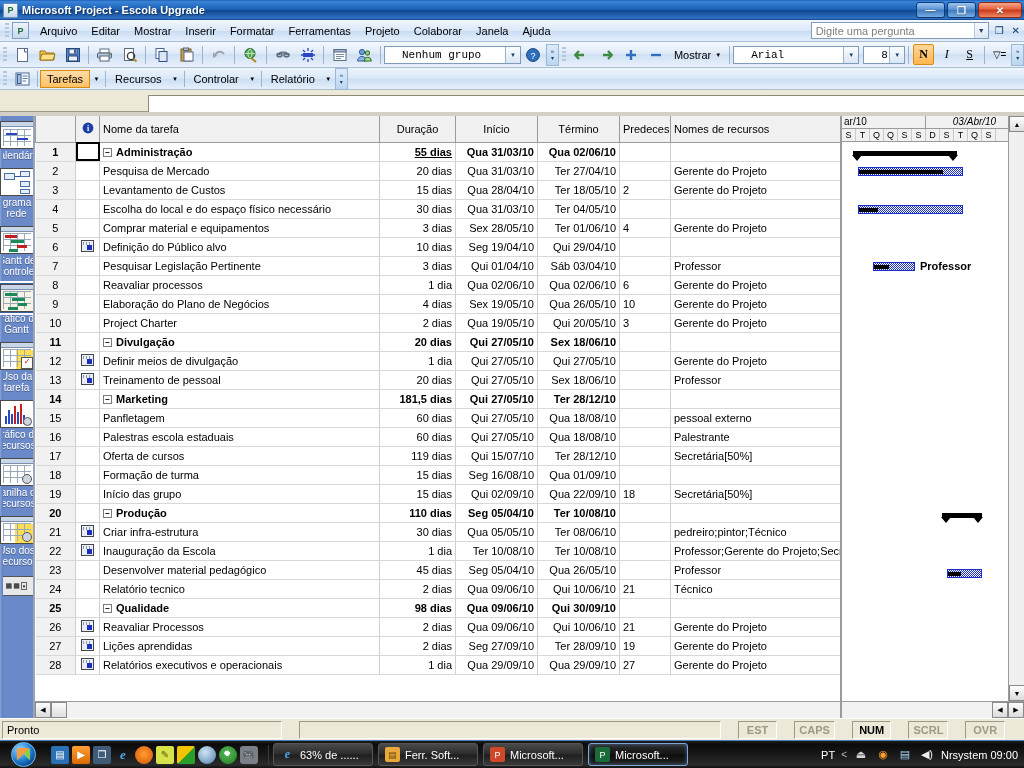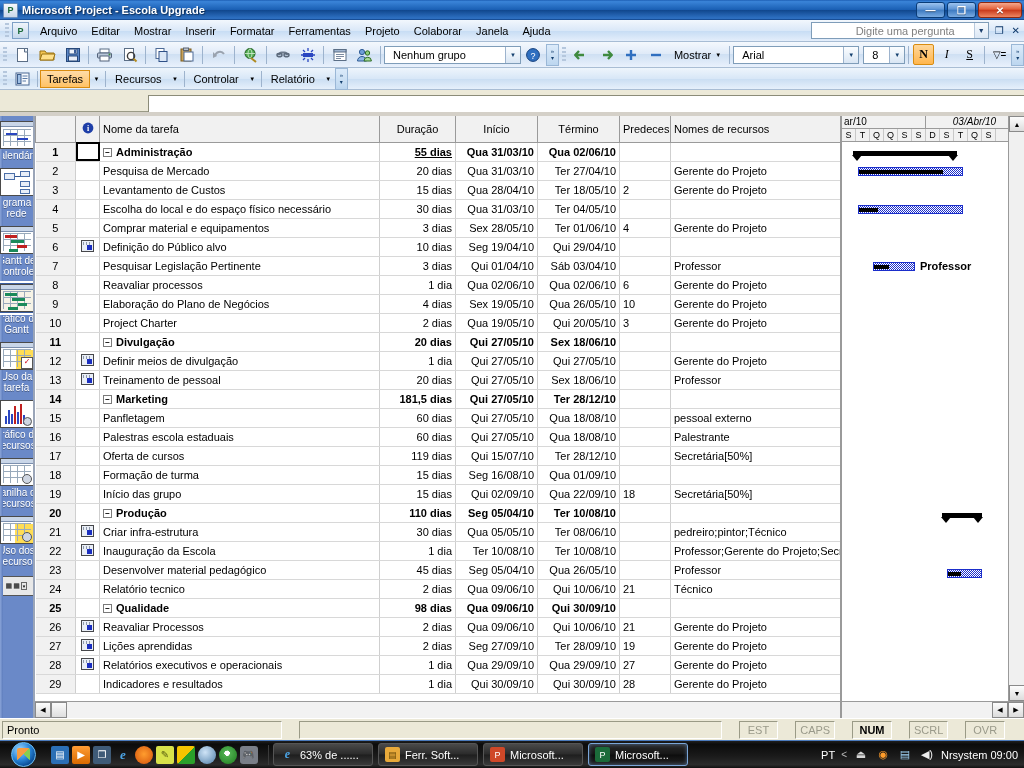"Digite uma pergunta" .askbox span { margin-left: 40px -> none }
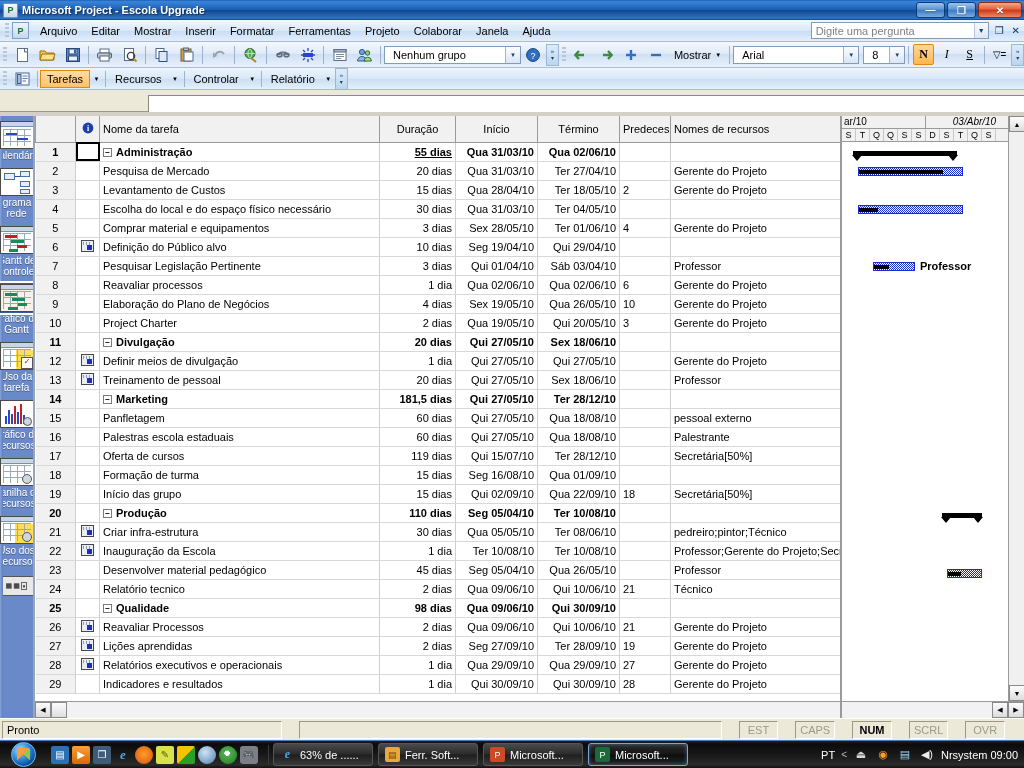"Nenhum grupo" .combo .cval { font-family: none -> Liberation Mono, monospace; padding-left: 8px -> 17px }
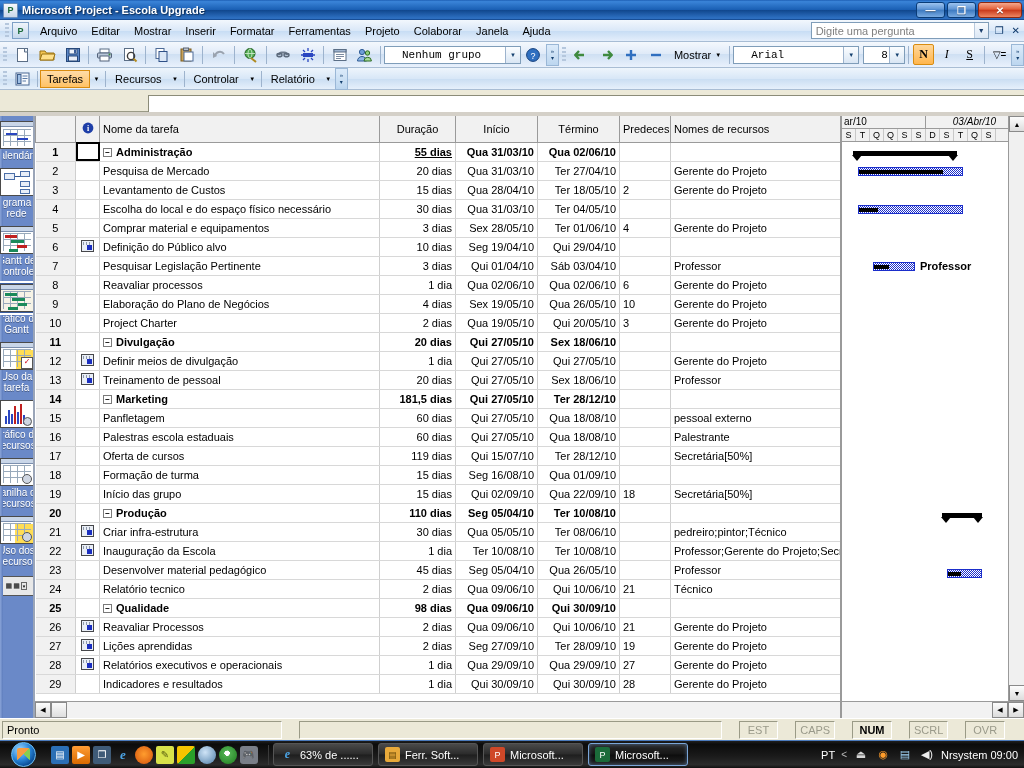"29" tr { html: <tr> <td>29</td> <td></td> <td><span>Indicadores e resultados</span></td> <td>1 dia</td> <td>Qui 30/09/10</td> <td>Qui 30/09/10</td> <td>28</td> <td>Gerente do Projeto</td> </tr> -> none }
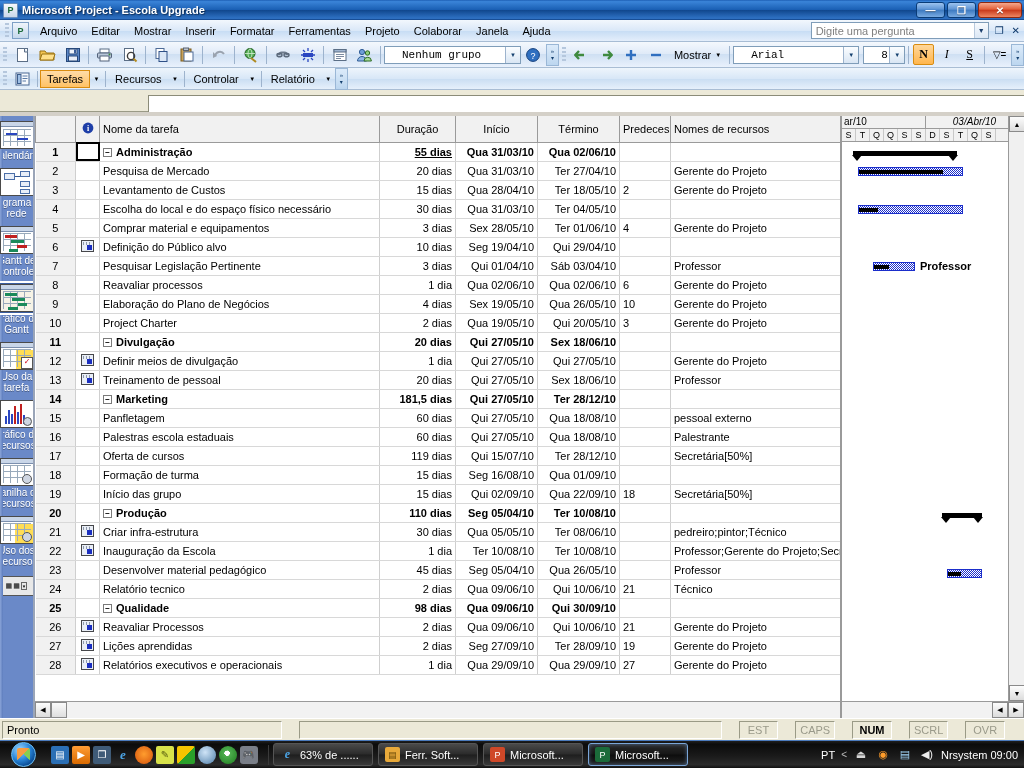"EST" .sb-ind { font-weight: none -> bold }
